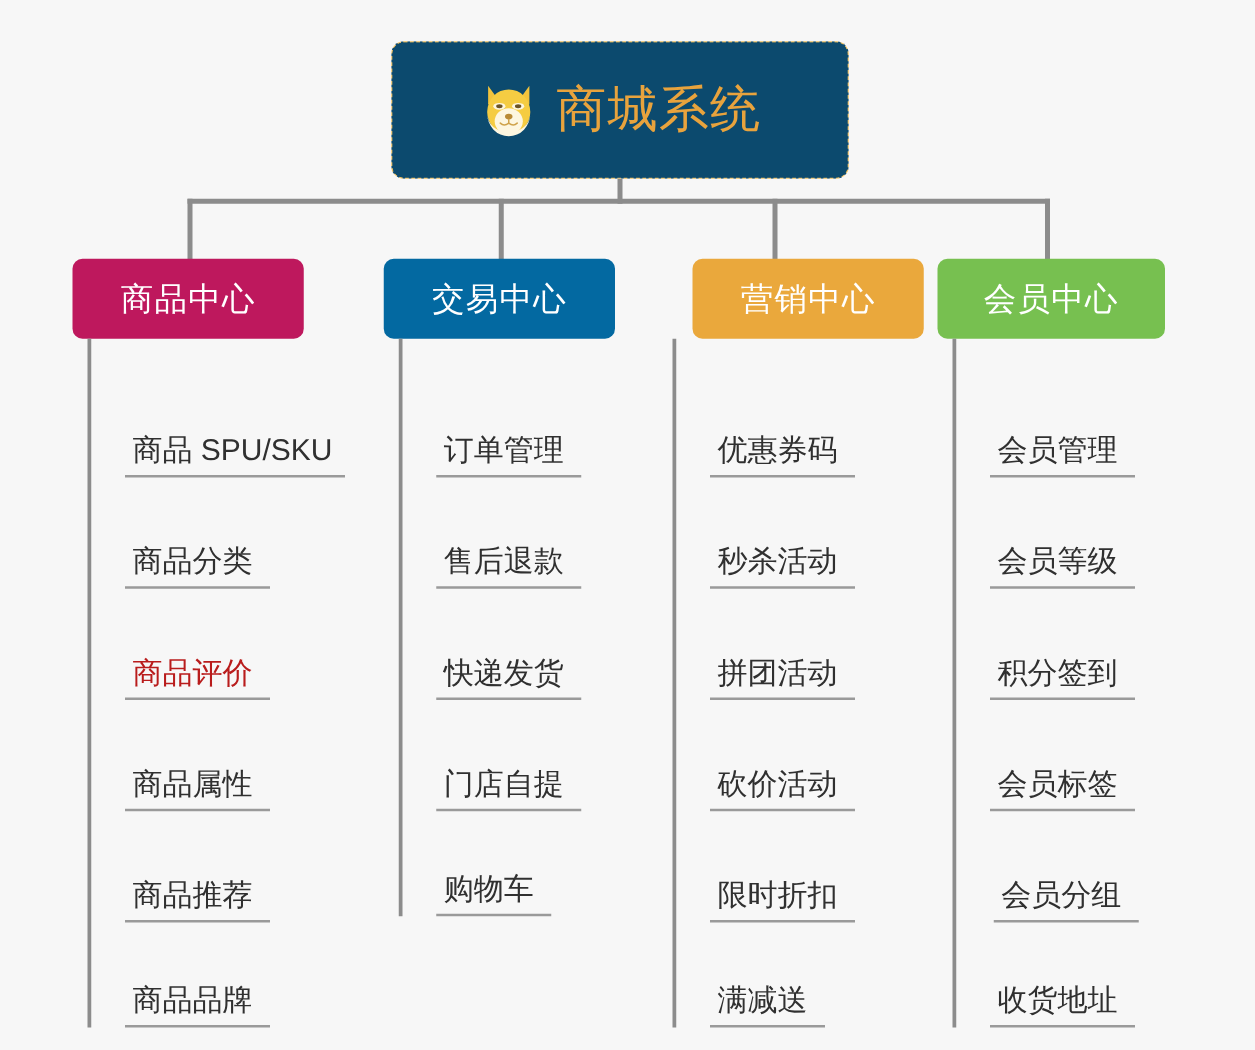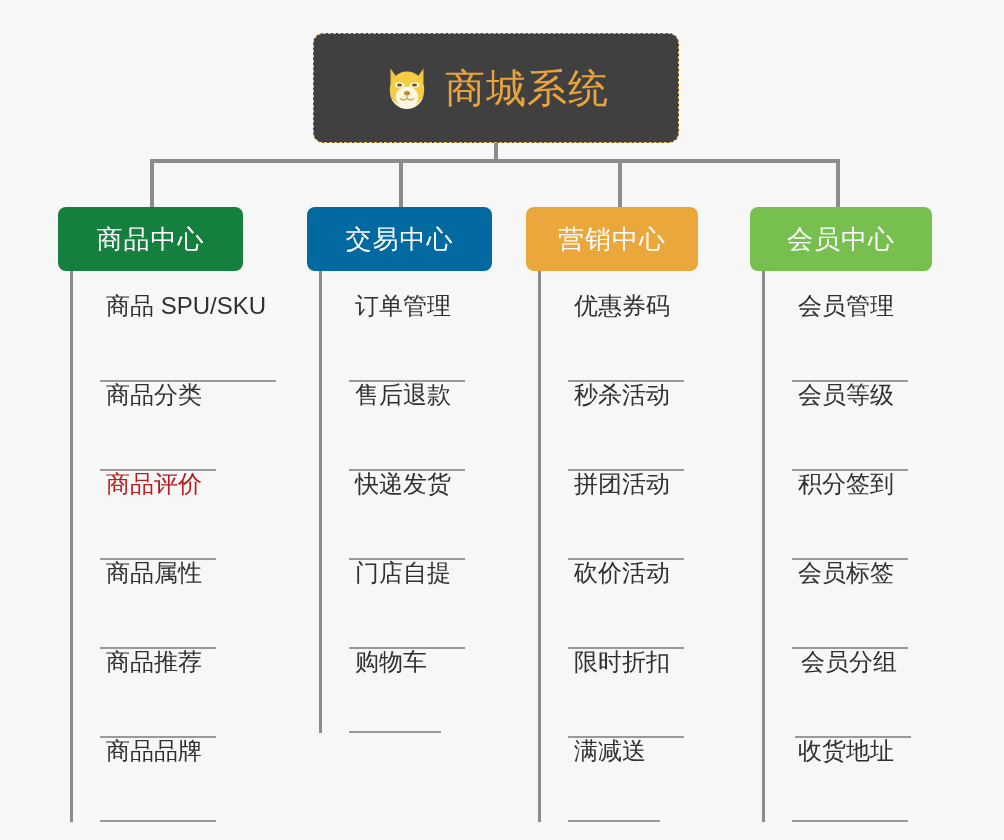"商城系统" div.root-card { background: #404040 -> #0c4a6e }
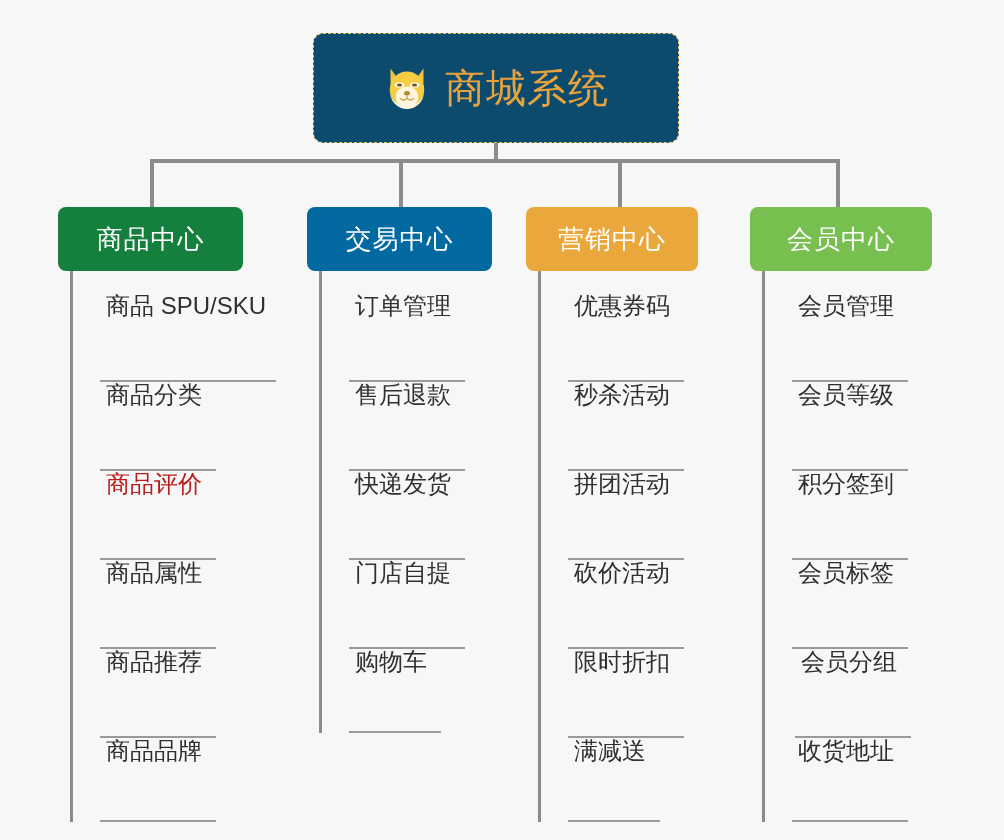"商品中心" div.cat-header { background: #15803d -> #be185d }
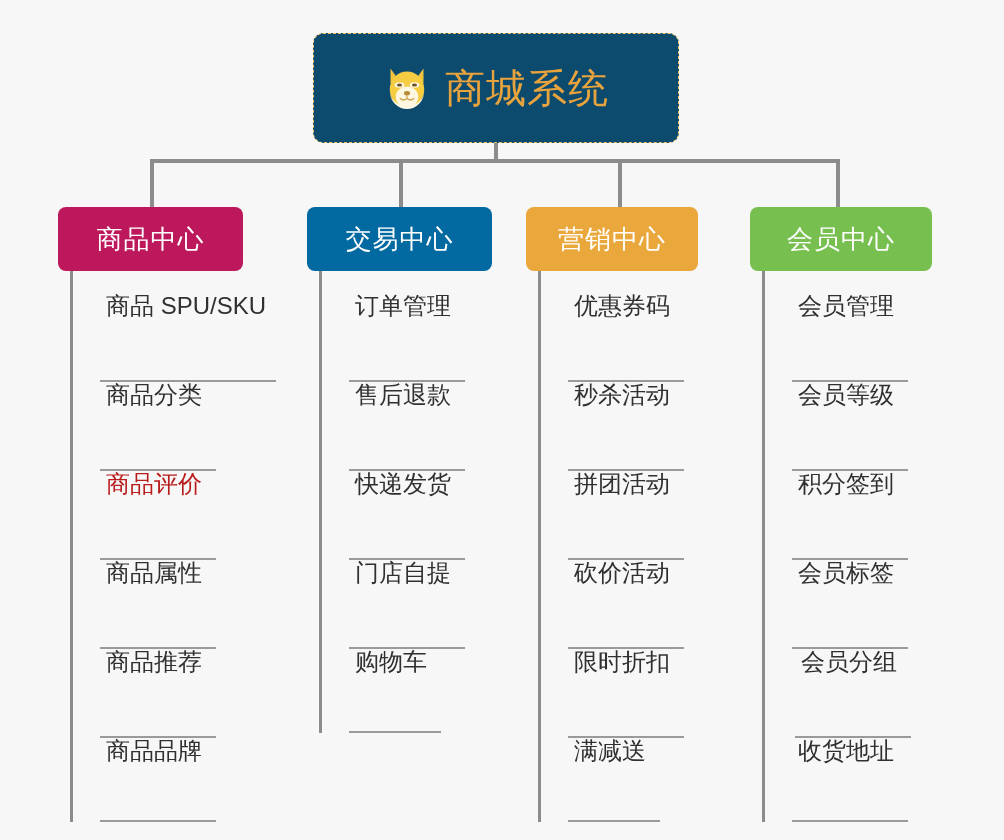"营销中心" .col-3 .cat-header { margin-left: none -> 28px; width: 172px -> 185px }
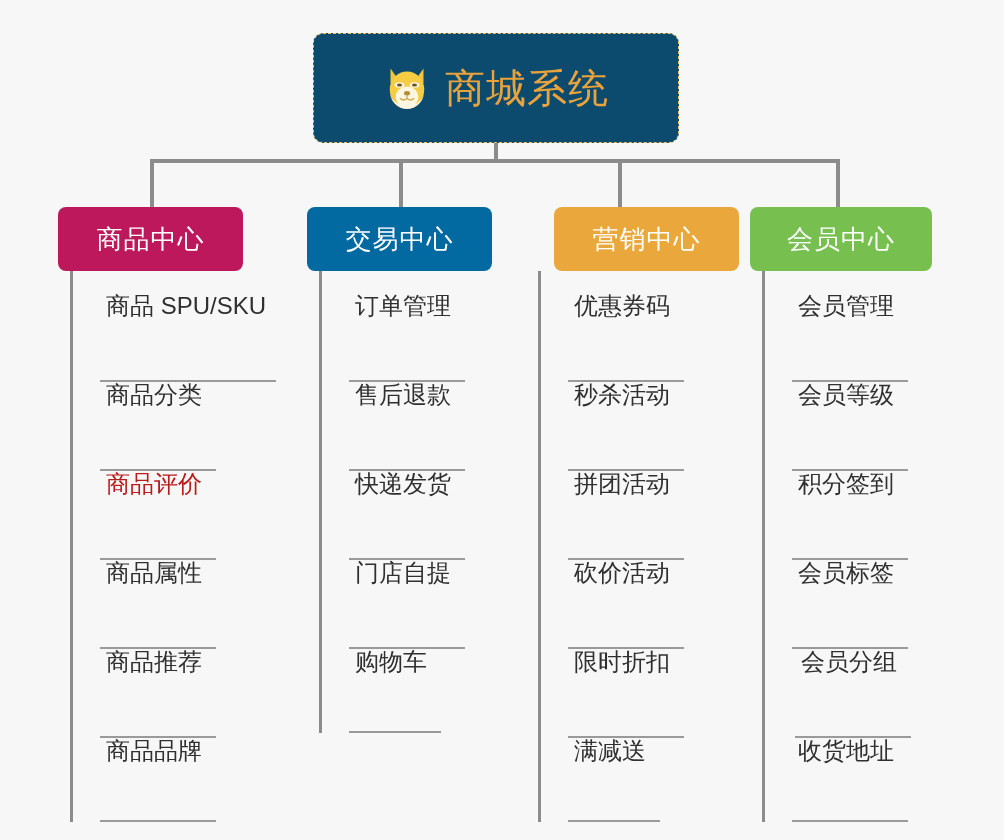"商品 SPU/SKU" .leaf-item { align-items: none -> flex-end }
